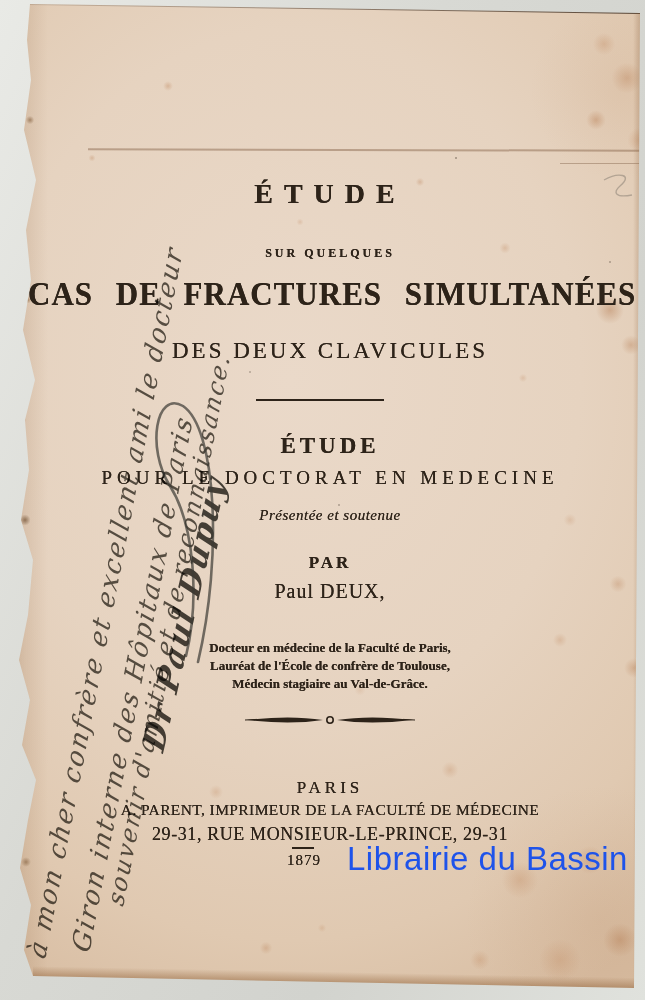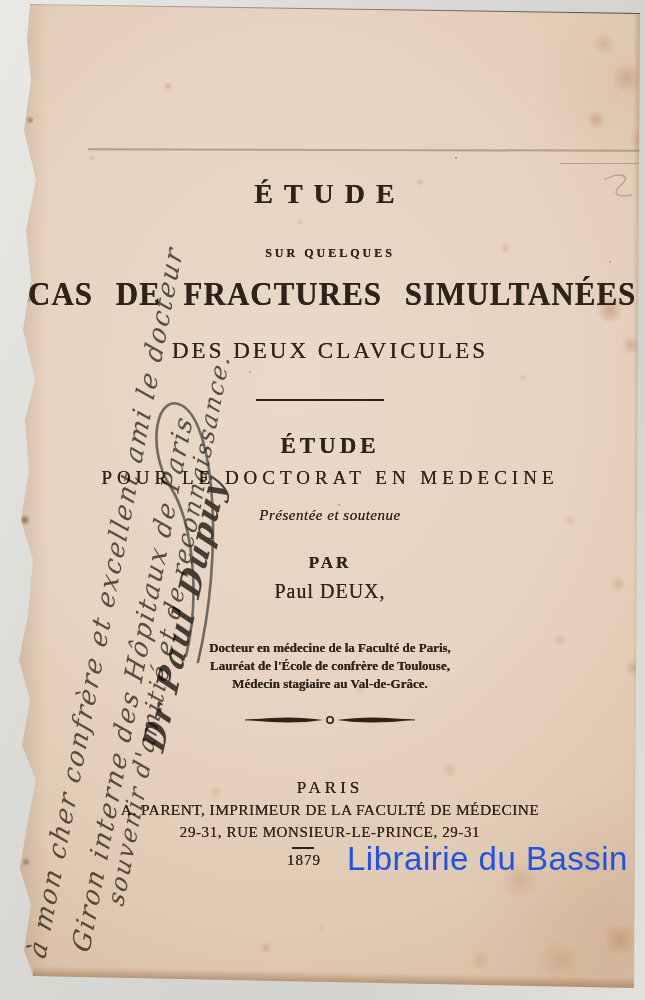"29-31, RUE MONSIEUR-LE-PRINCE, 29-31" .t-addr { font-size: 15px -> 18px }
